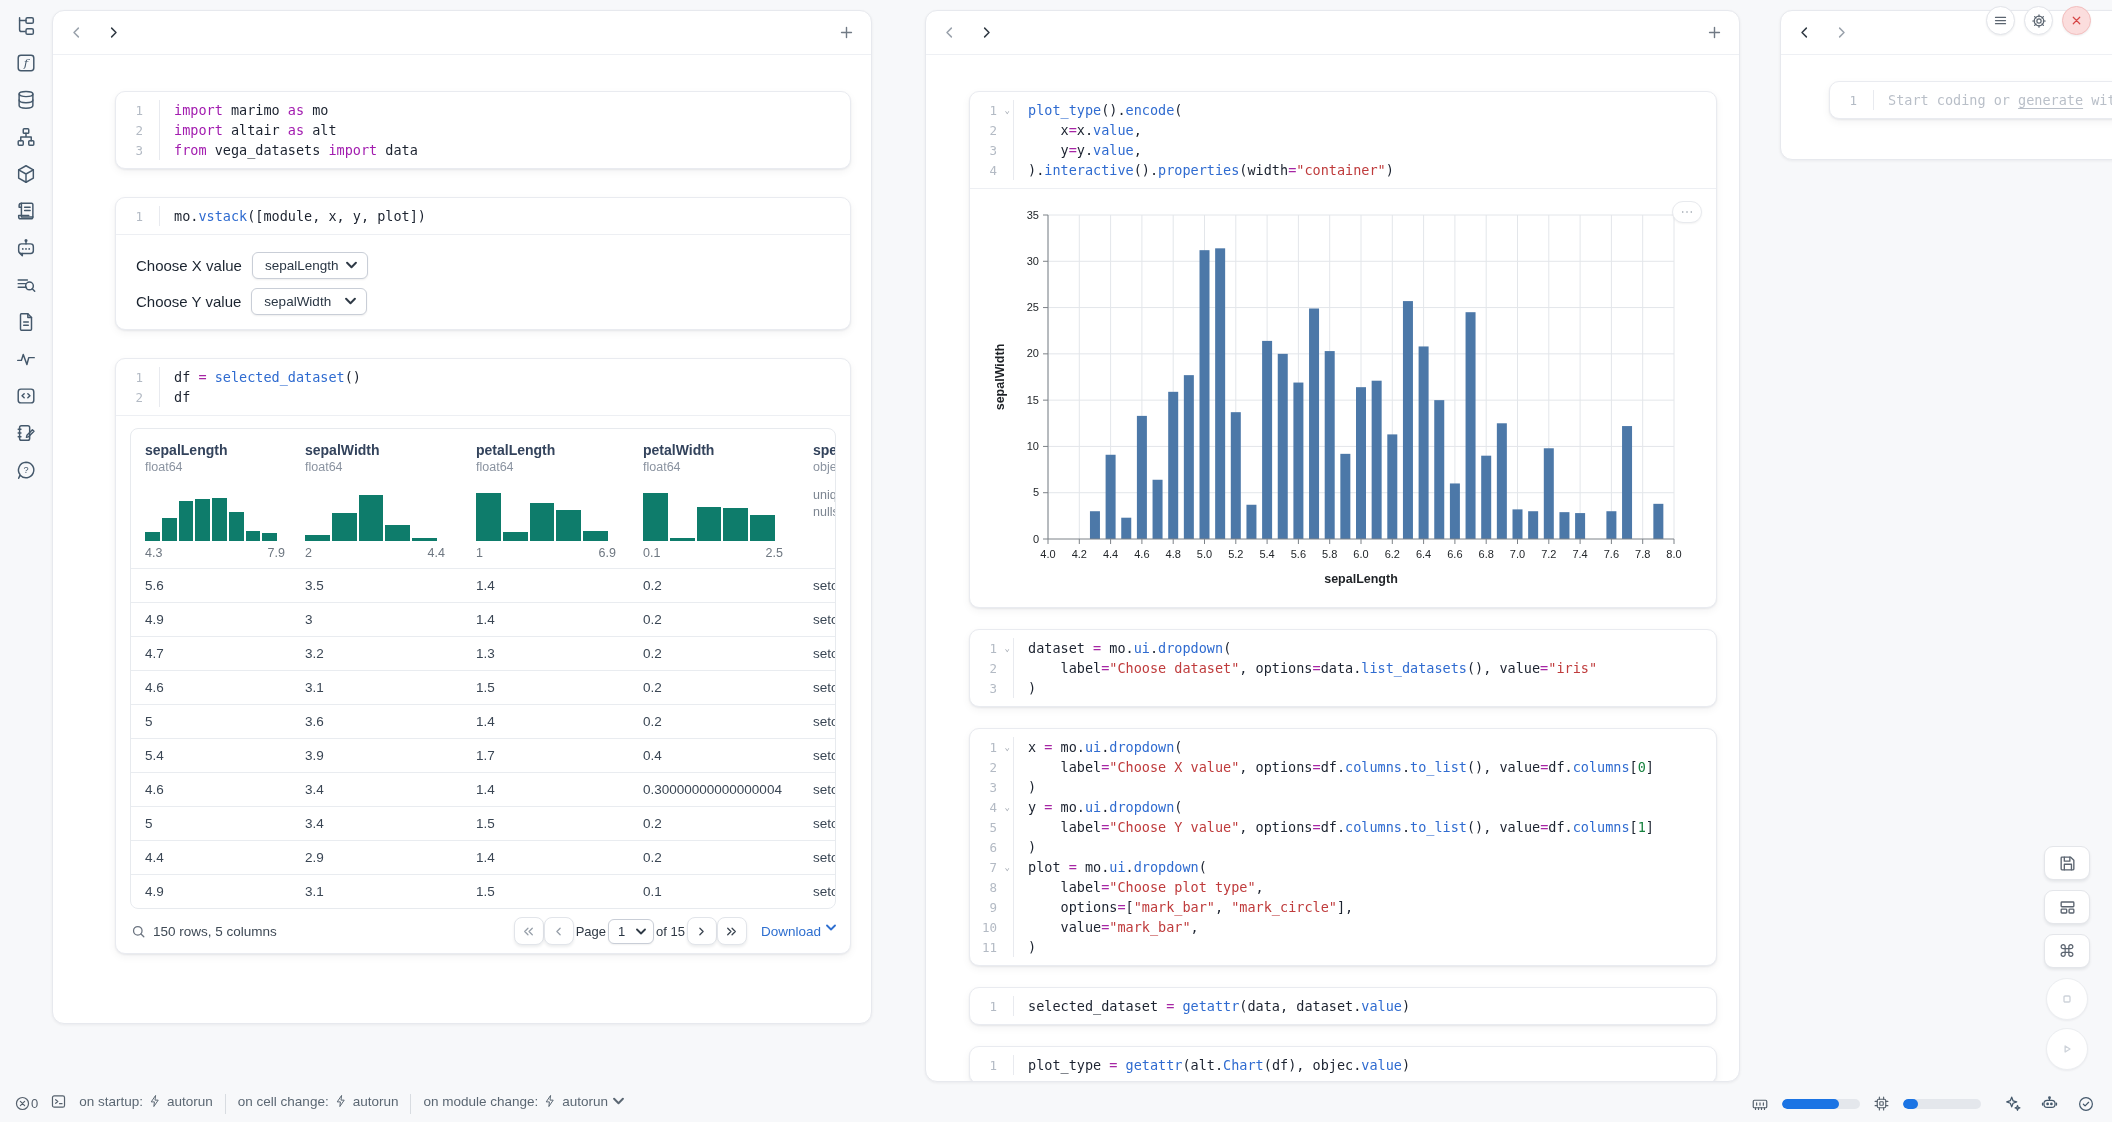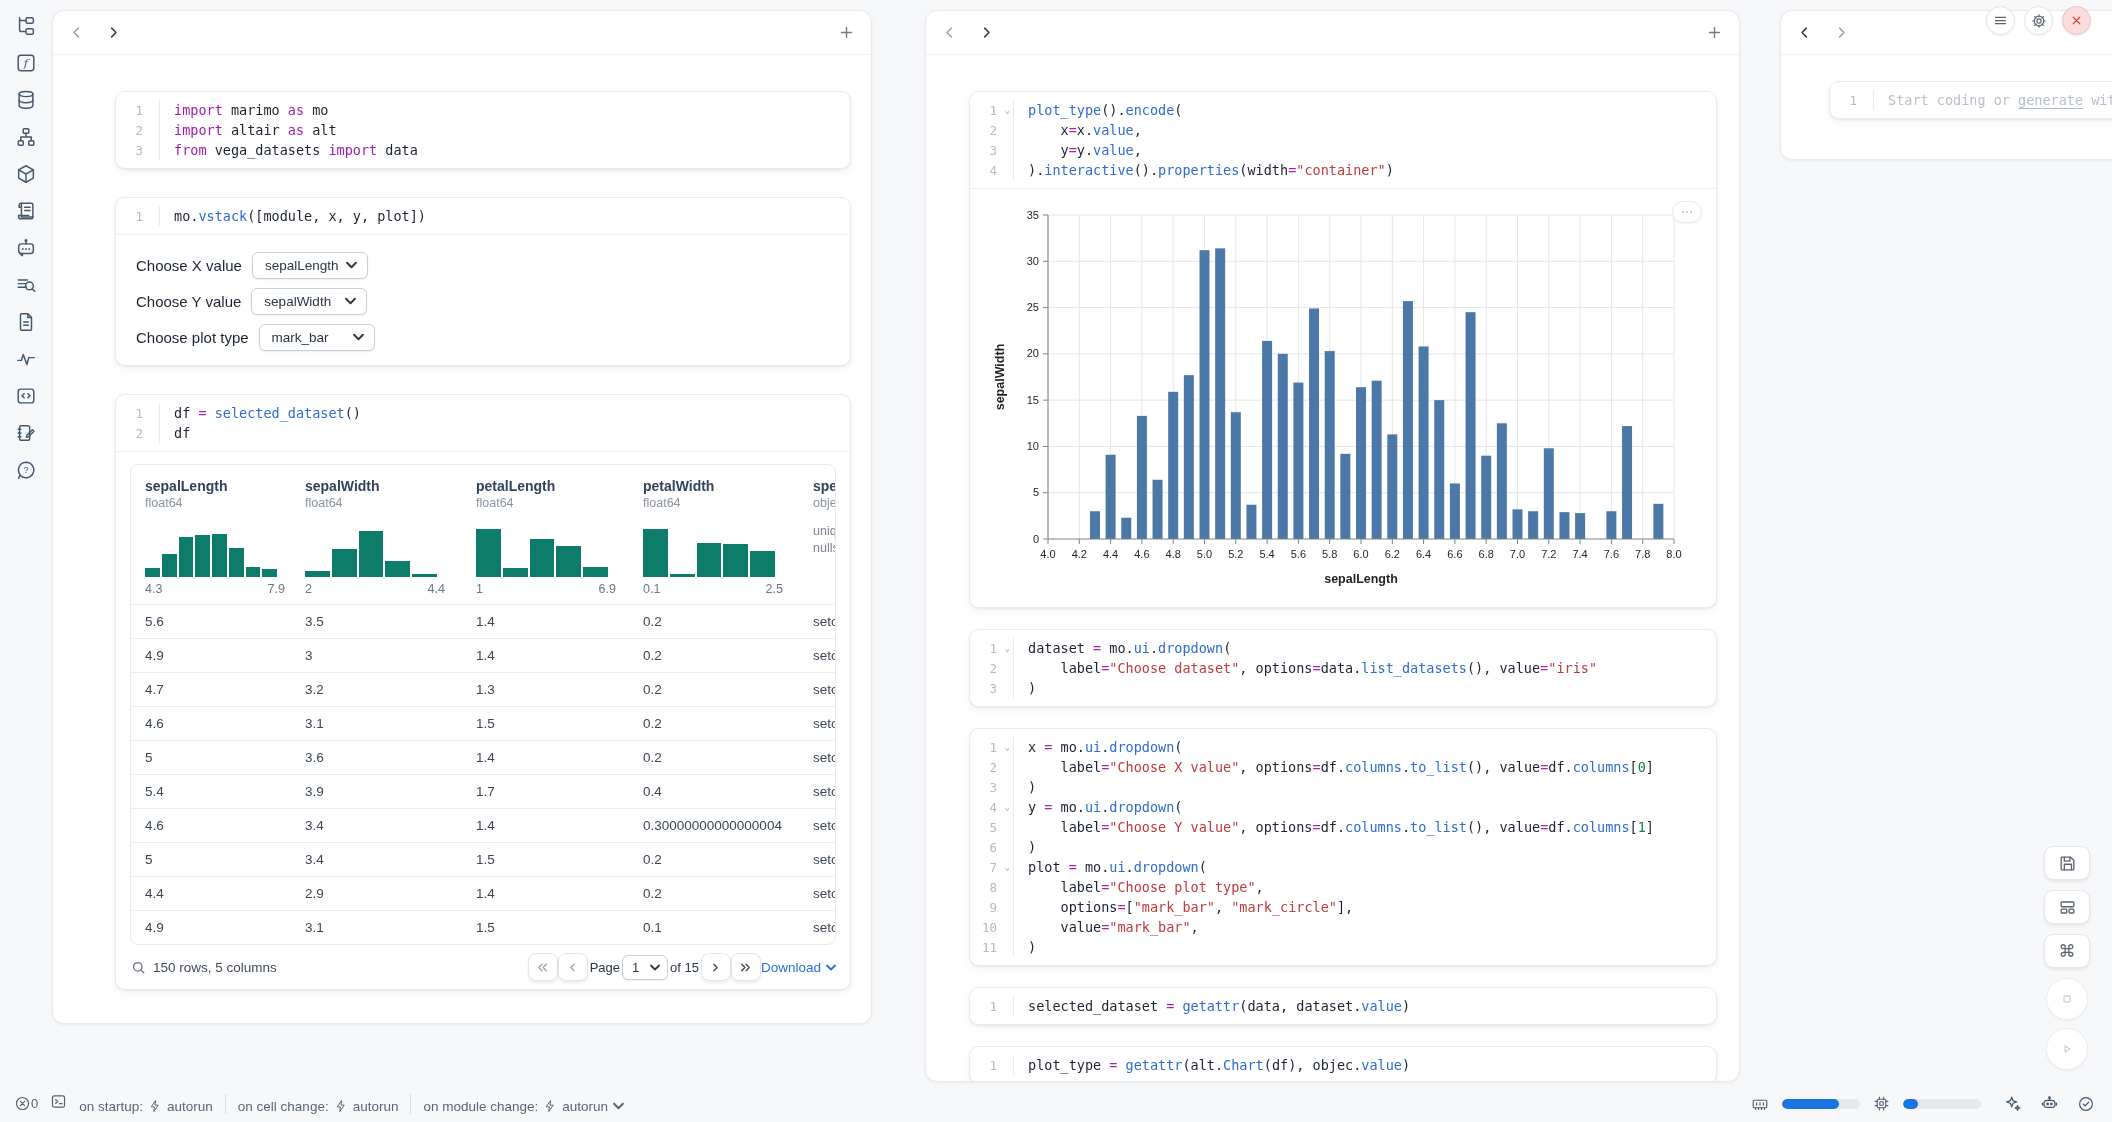"Choose plot type" div.dd-row { html: <div> <span>Choose plot type</span> <div> <span>mark_bar</span> <svg> <path></path> </svg> </div> </div> -> none }
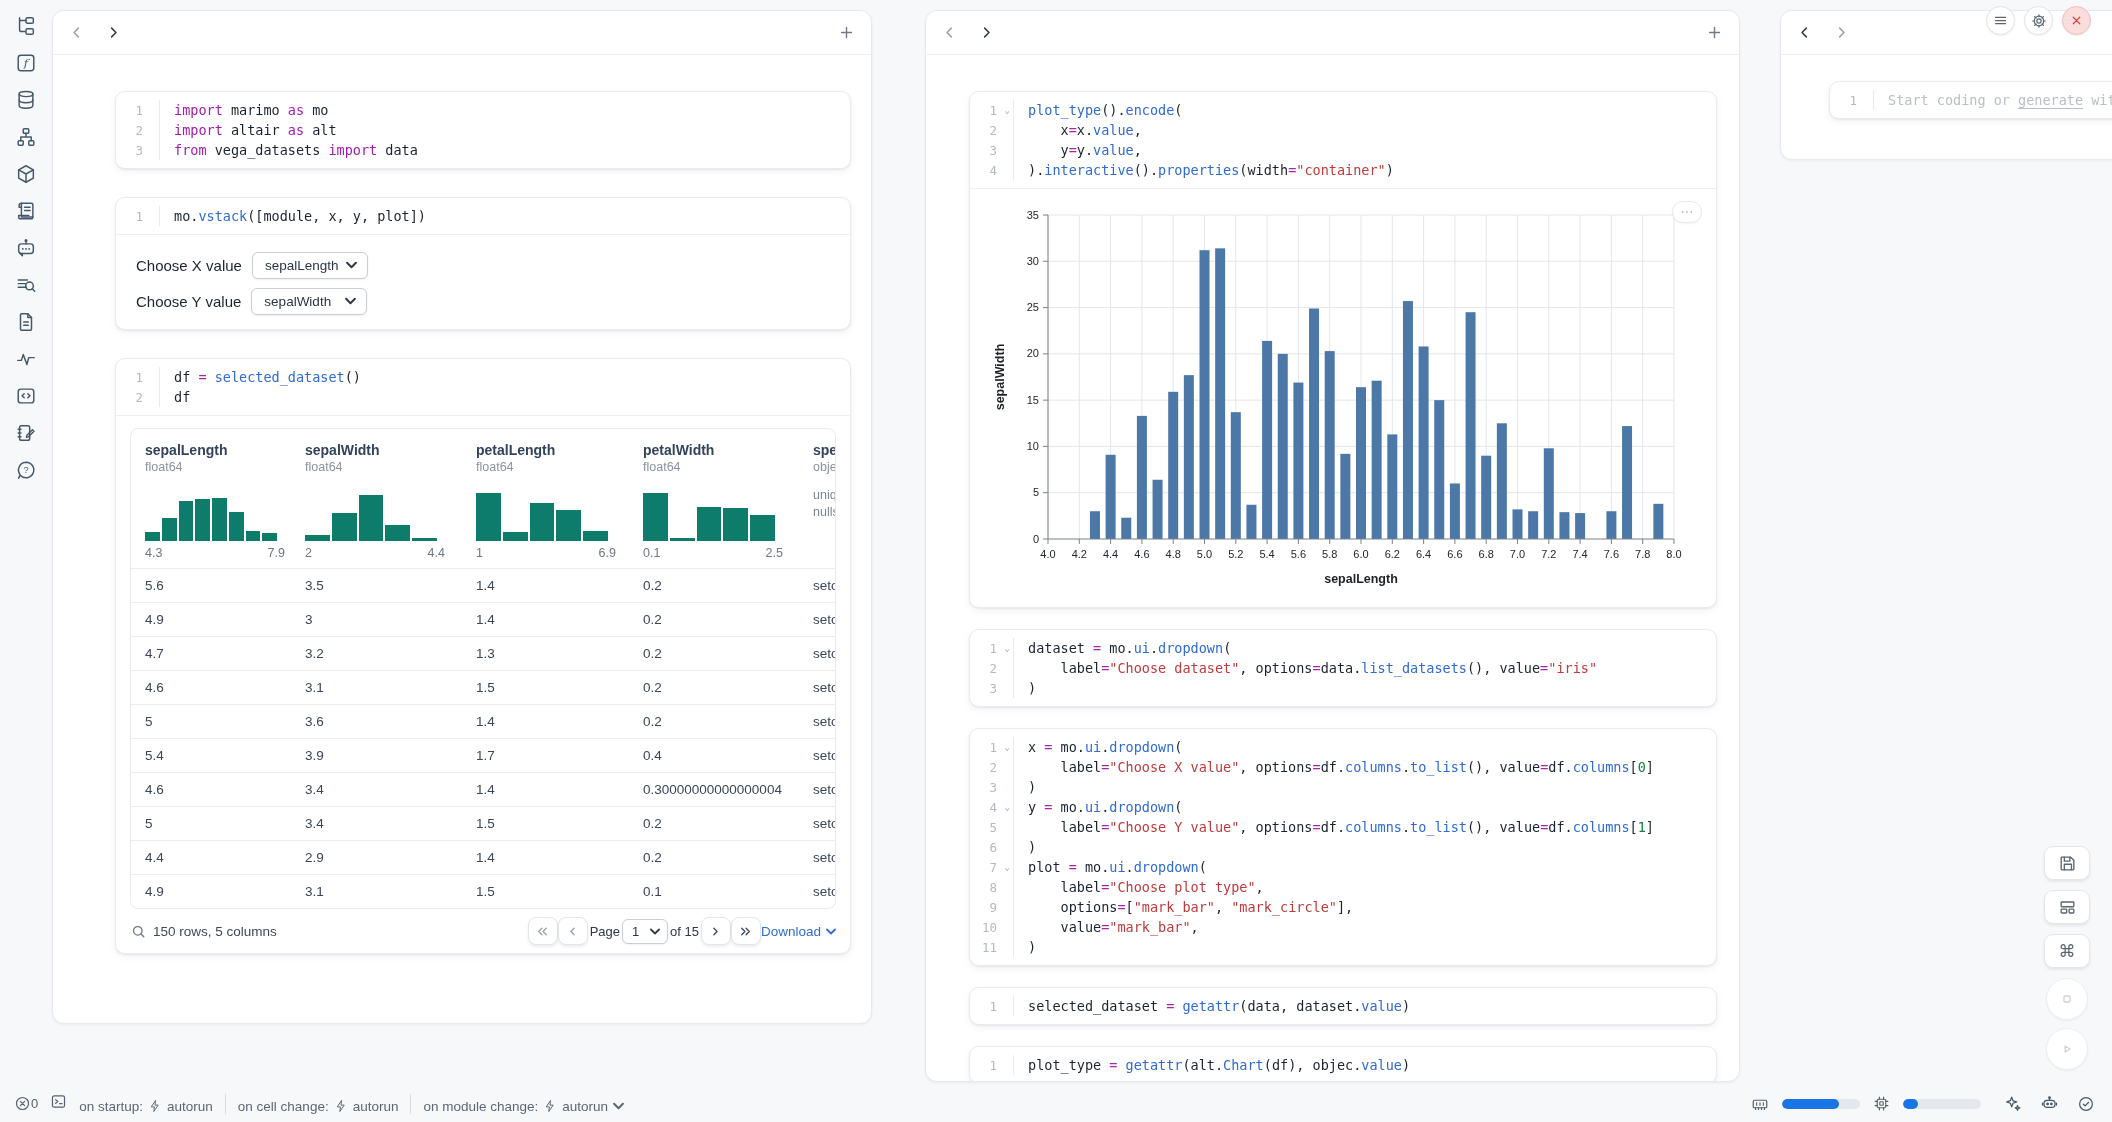"Download" .download { align-items: center -> none; margin-left: none -> 14px }
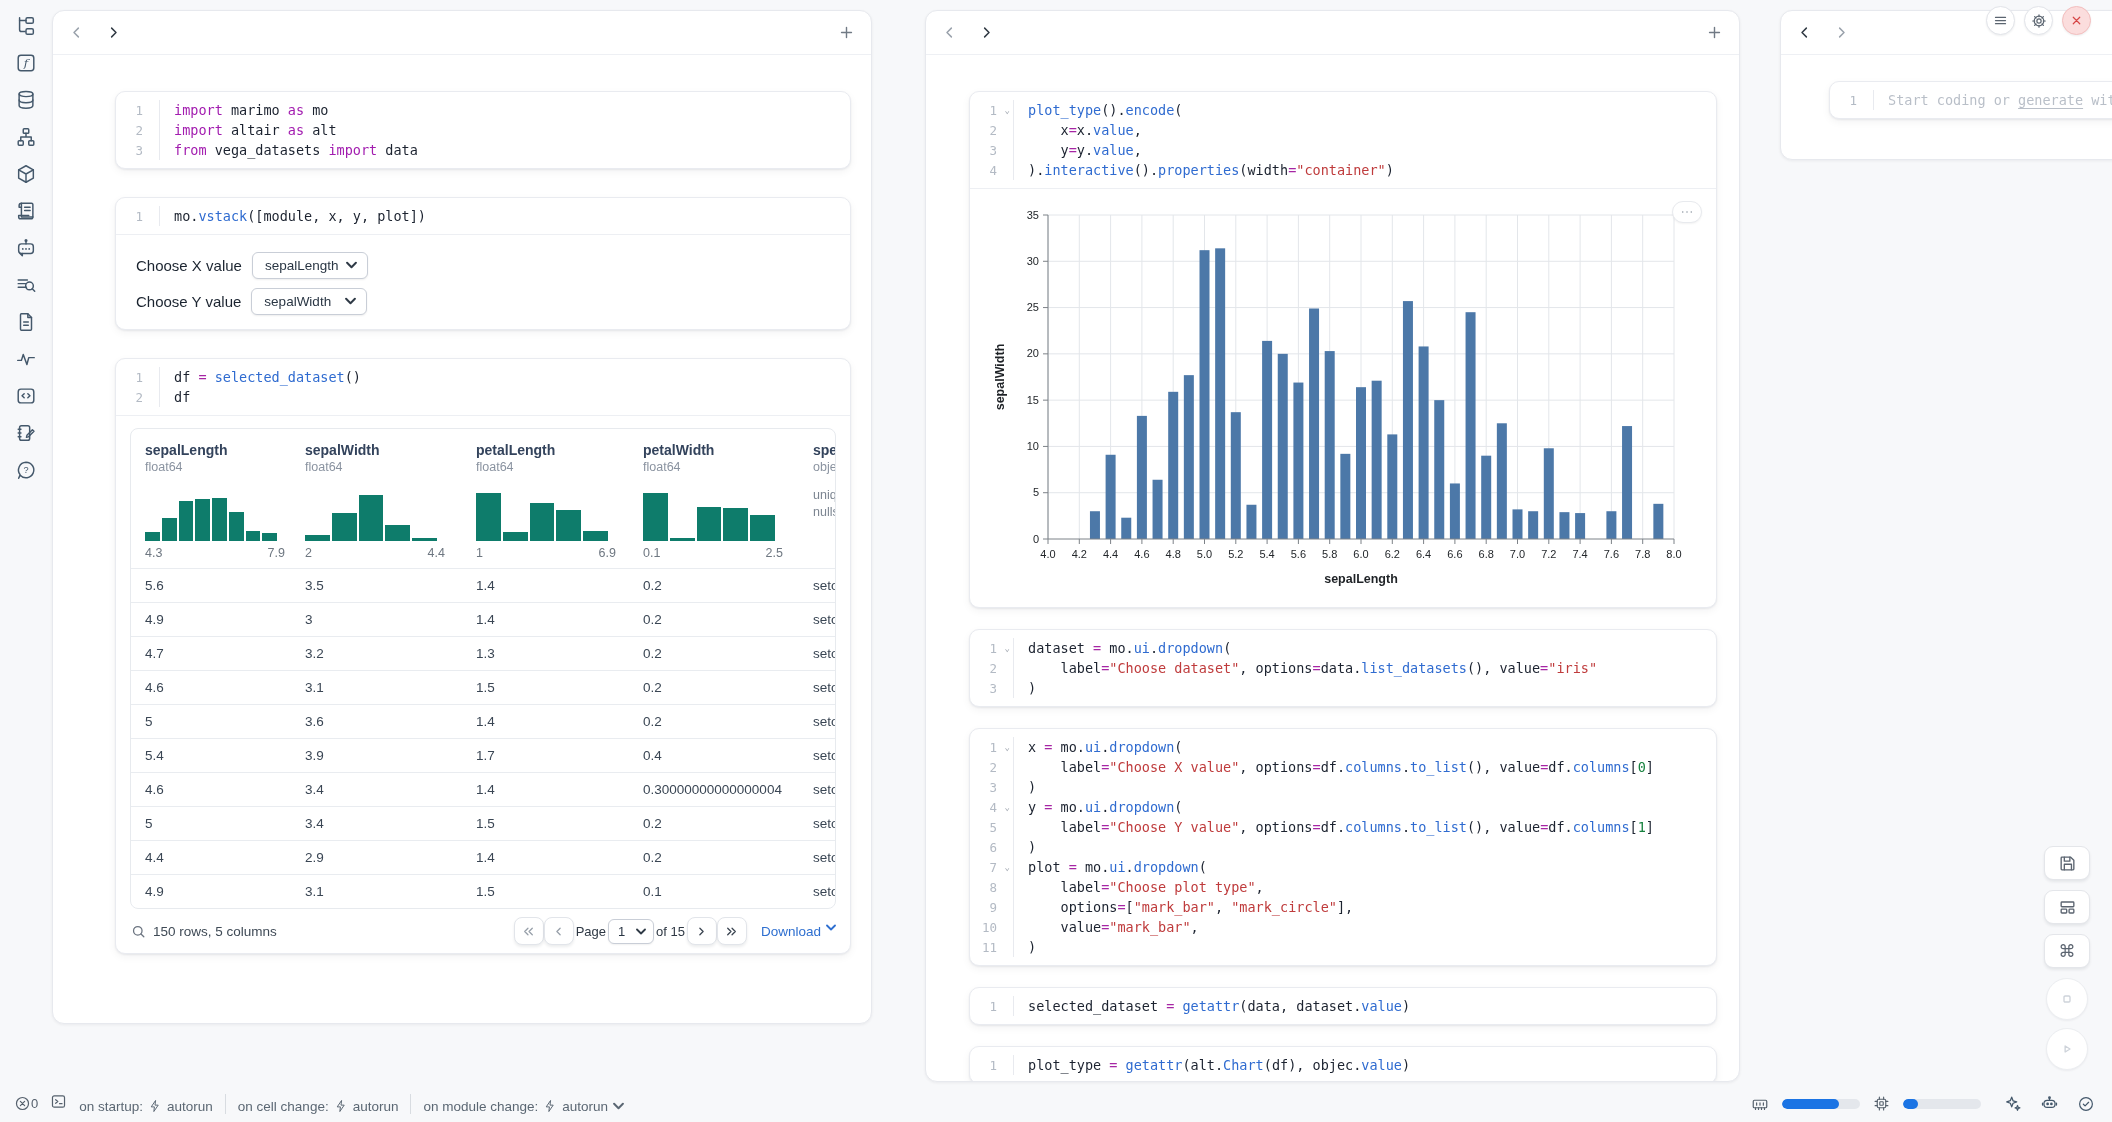"on startup:" span { align-items: flex-end -> flex-start }
